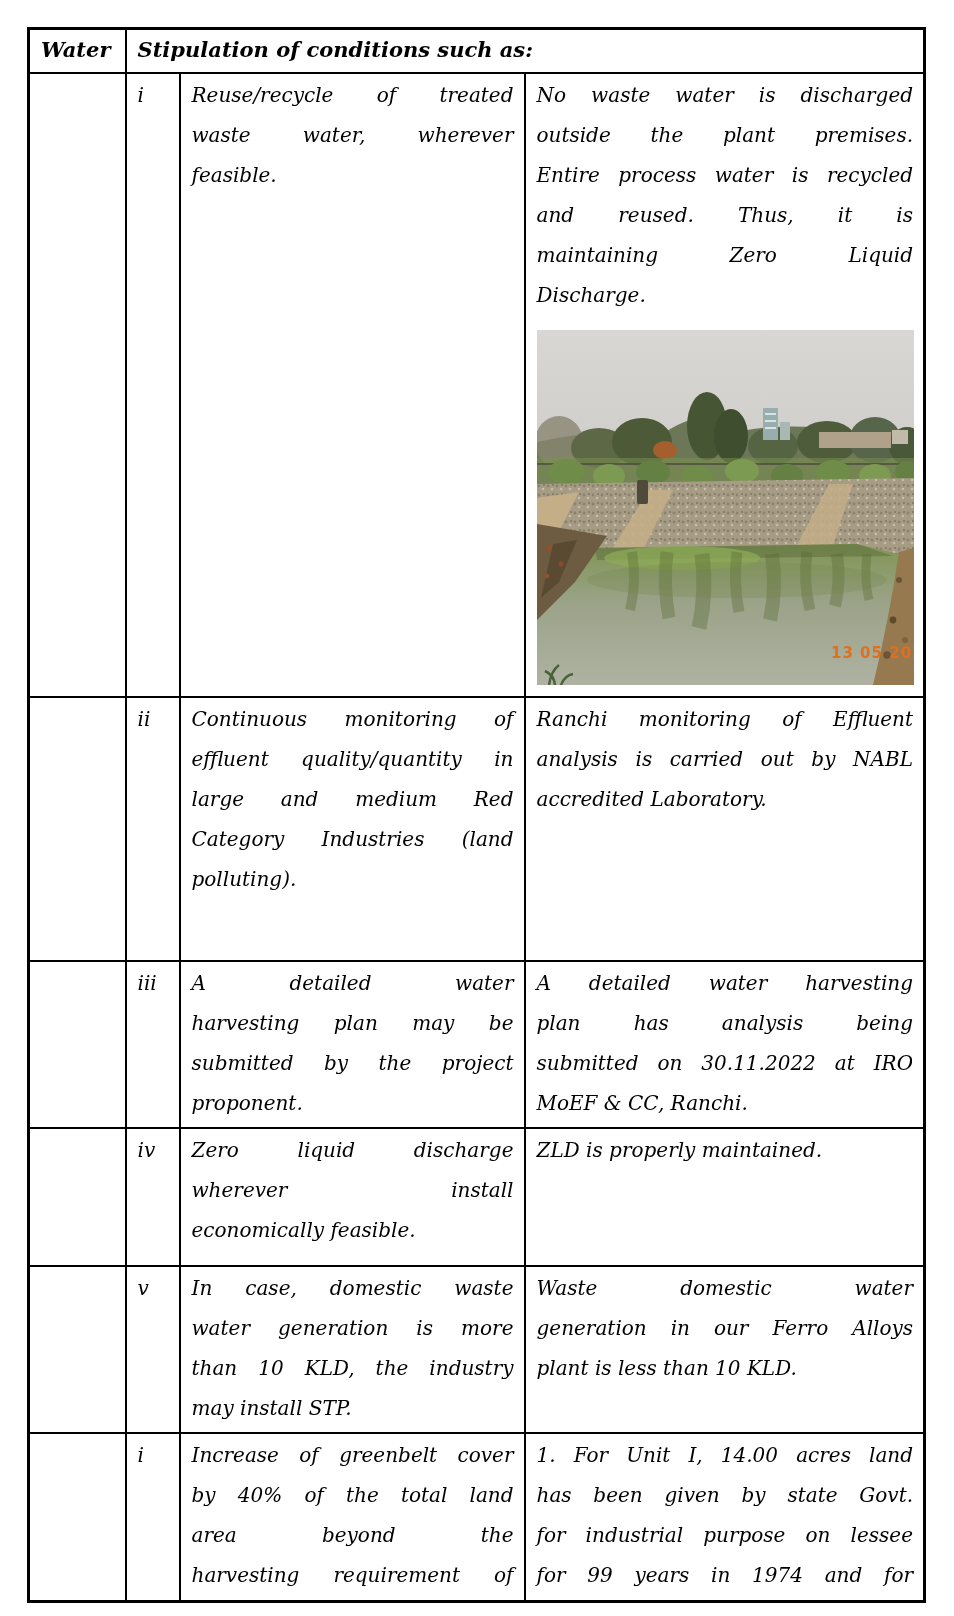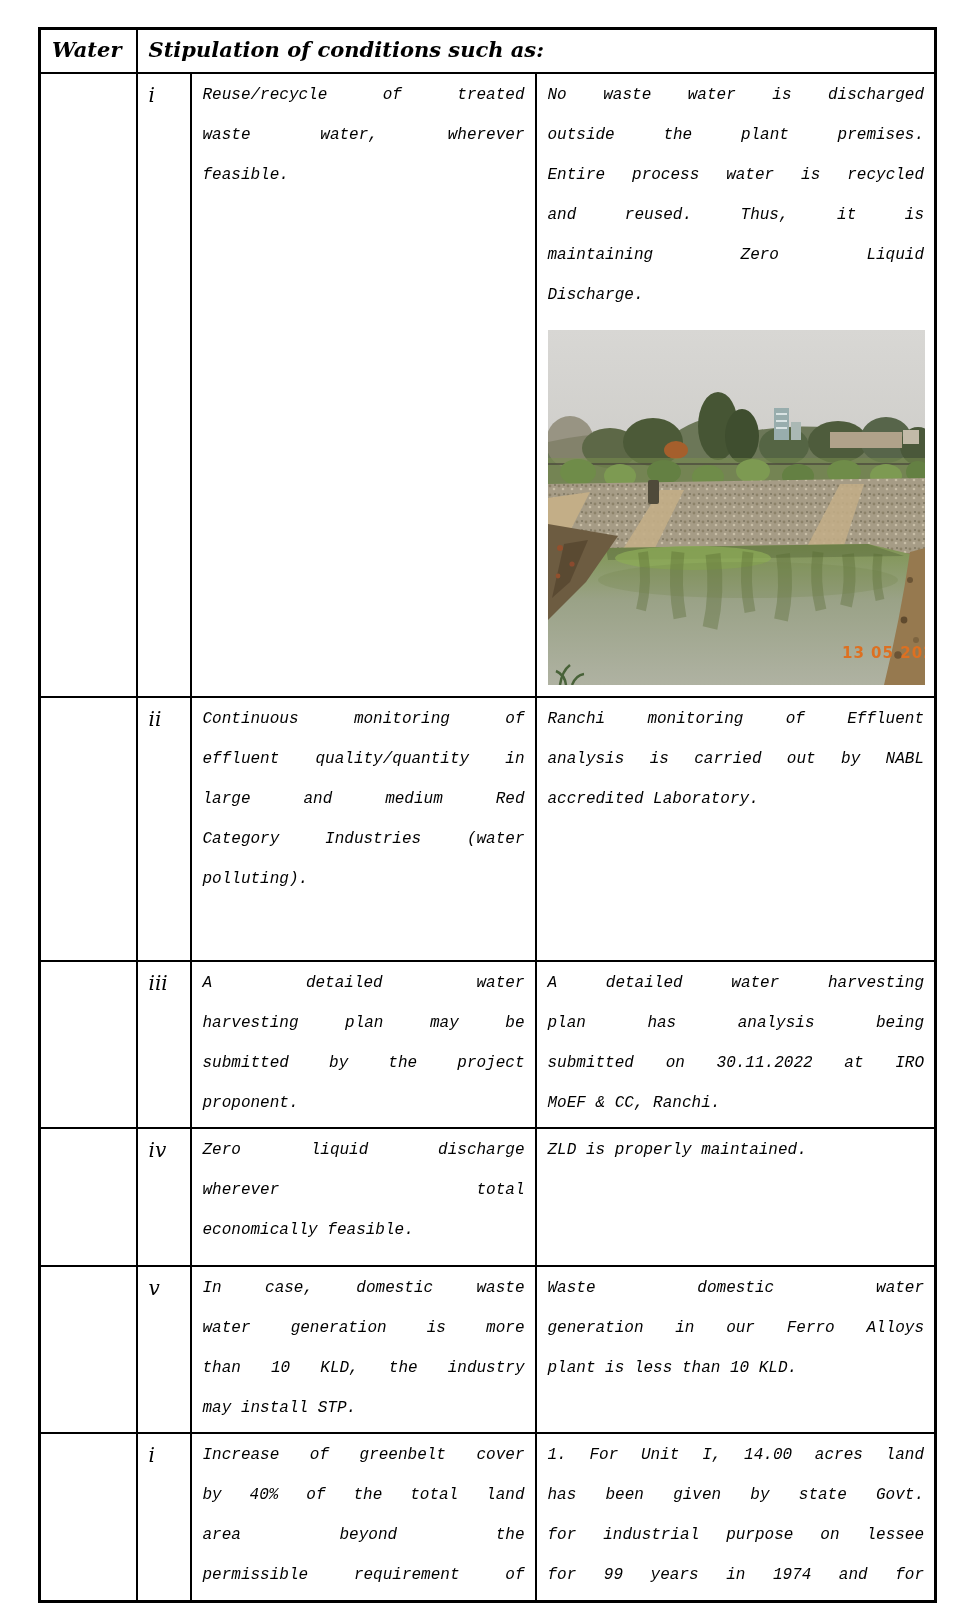"Water" table.doc { left: 38px -> 27px }
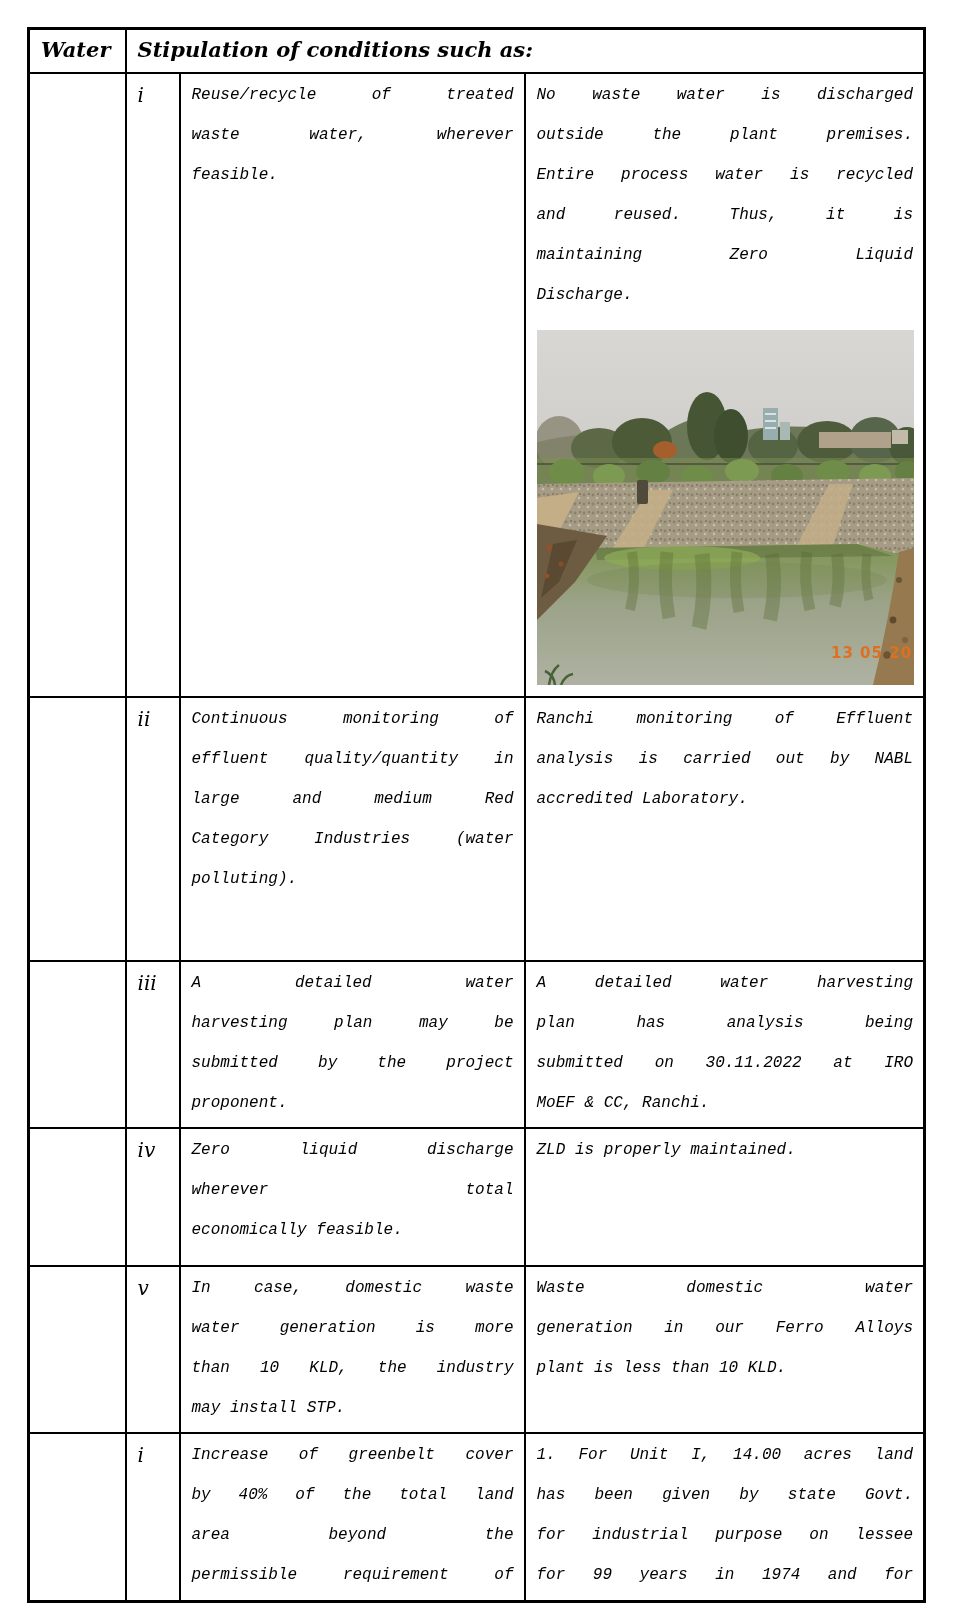"Reuse/recycle of treated" .tline { font-family: Liberation Mono, monospace -> none; font-size: 16px -> 20px }
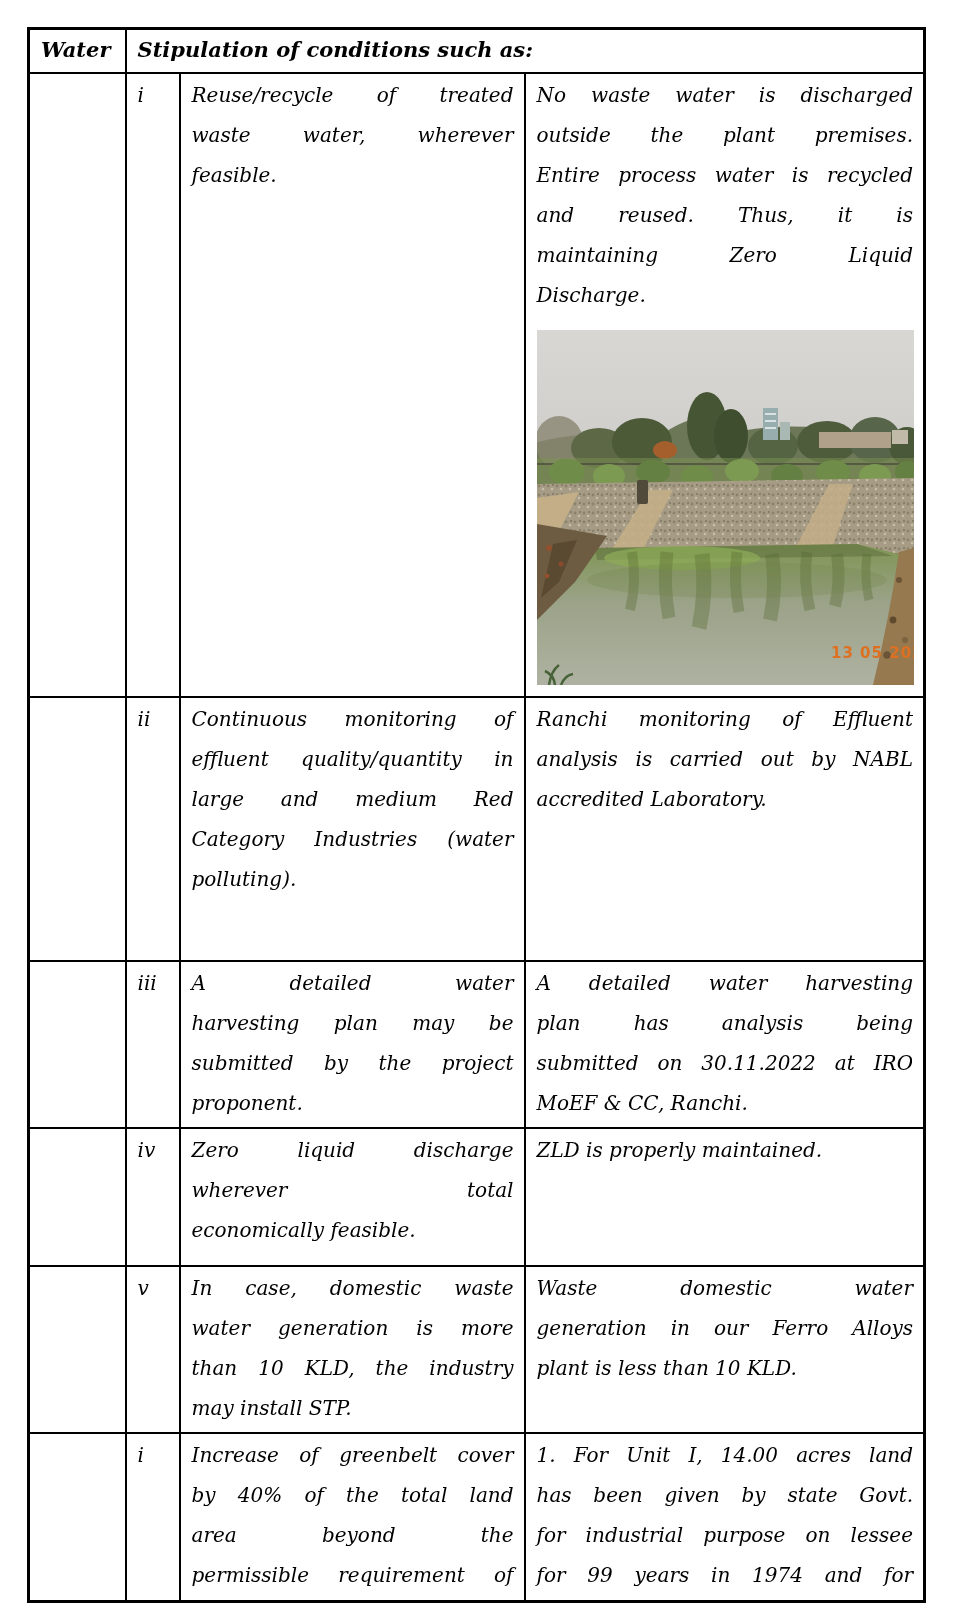"Category Industries (water" div.tline { text: water -> land }
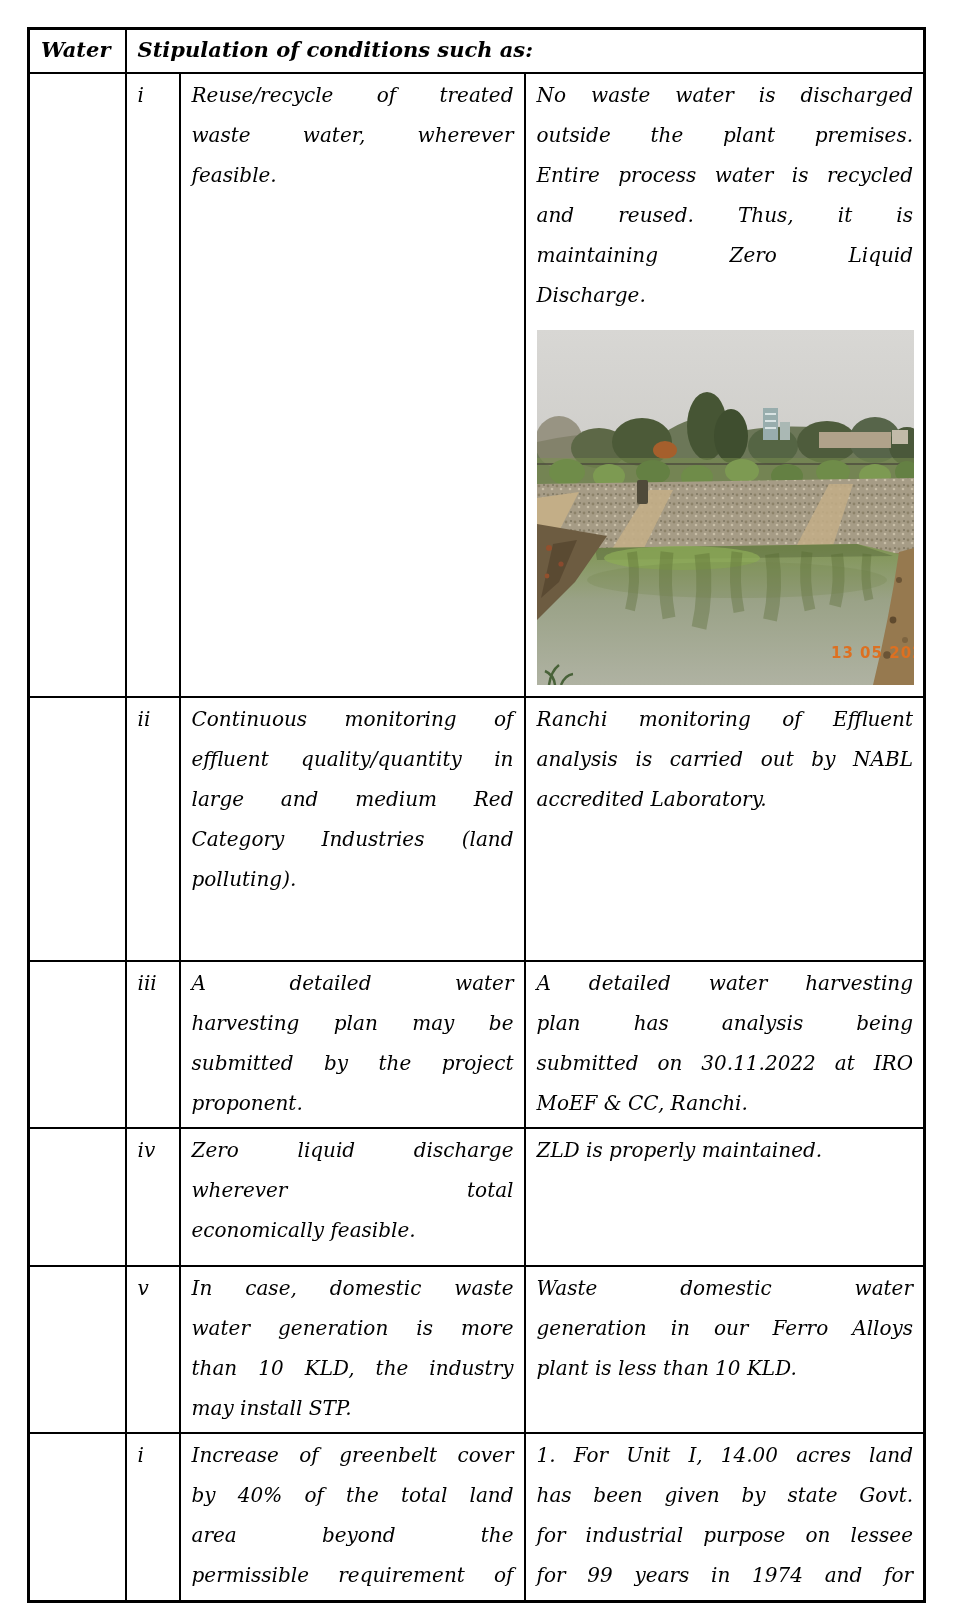"wherever total" div.tline { text: total -> install }
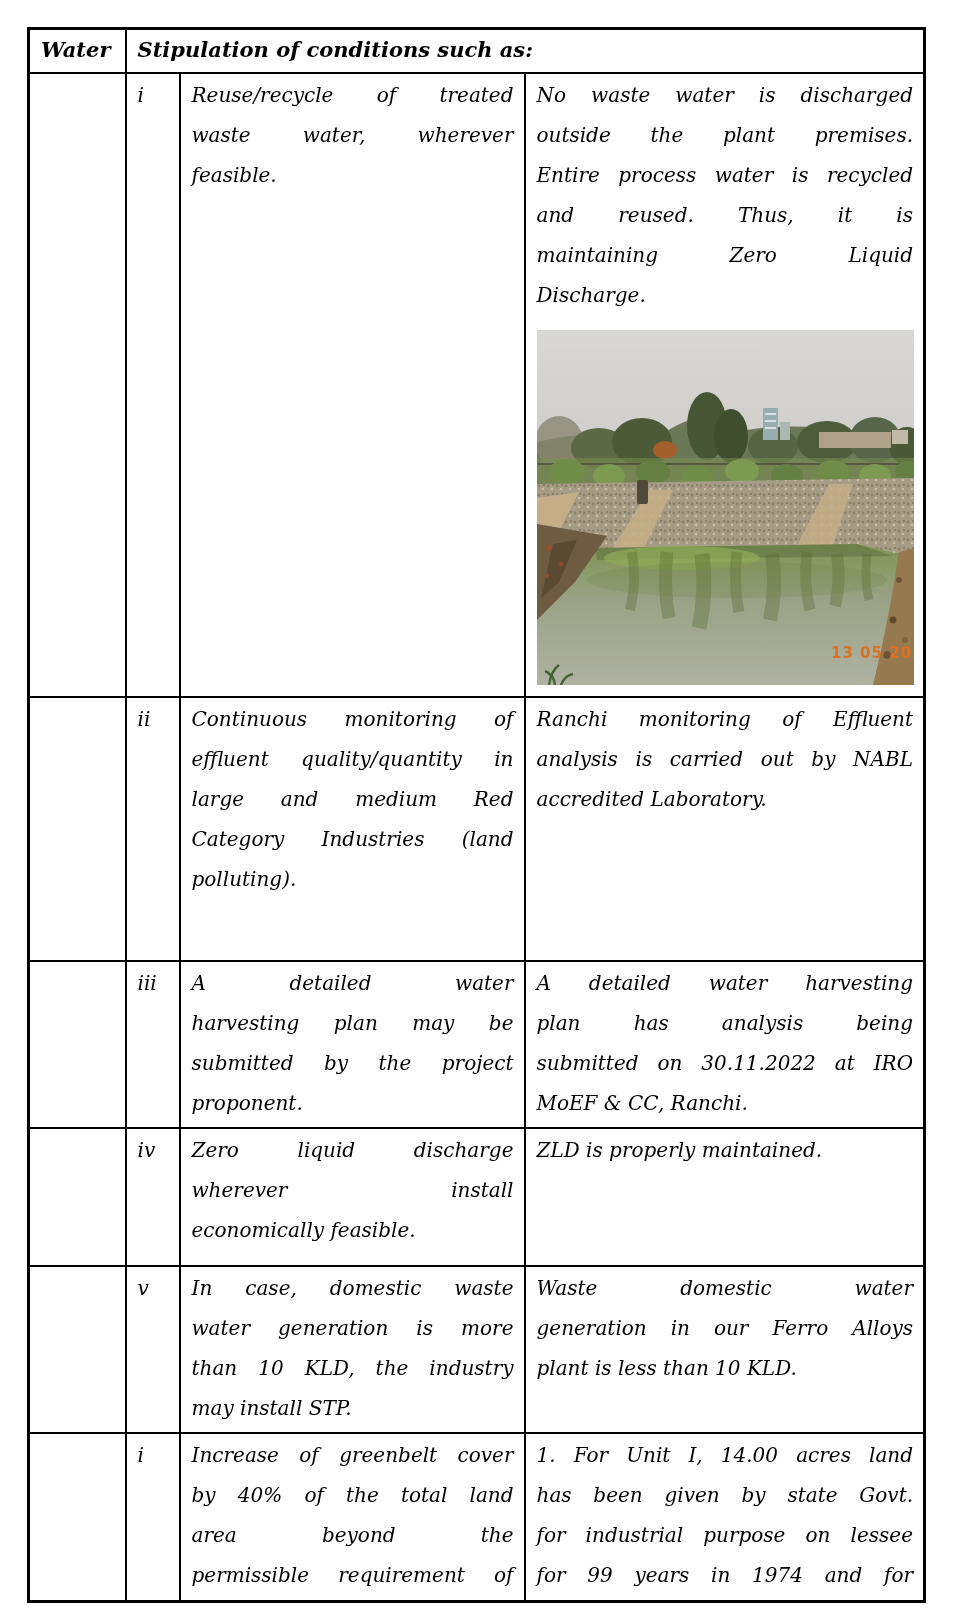"permissible requirement of" div.tline { text: permissible -> harvesting }
